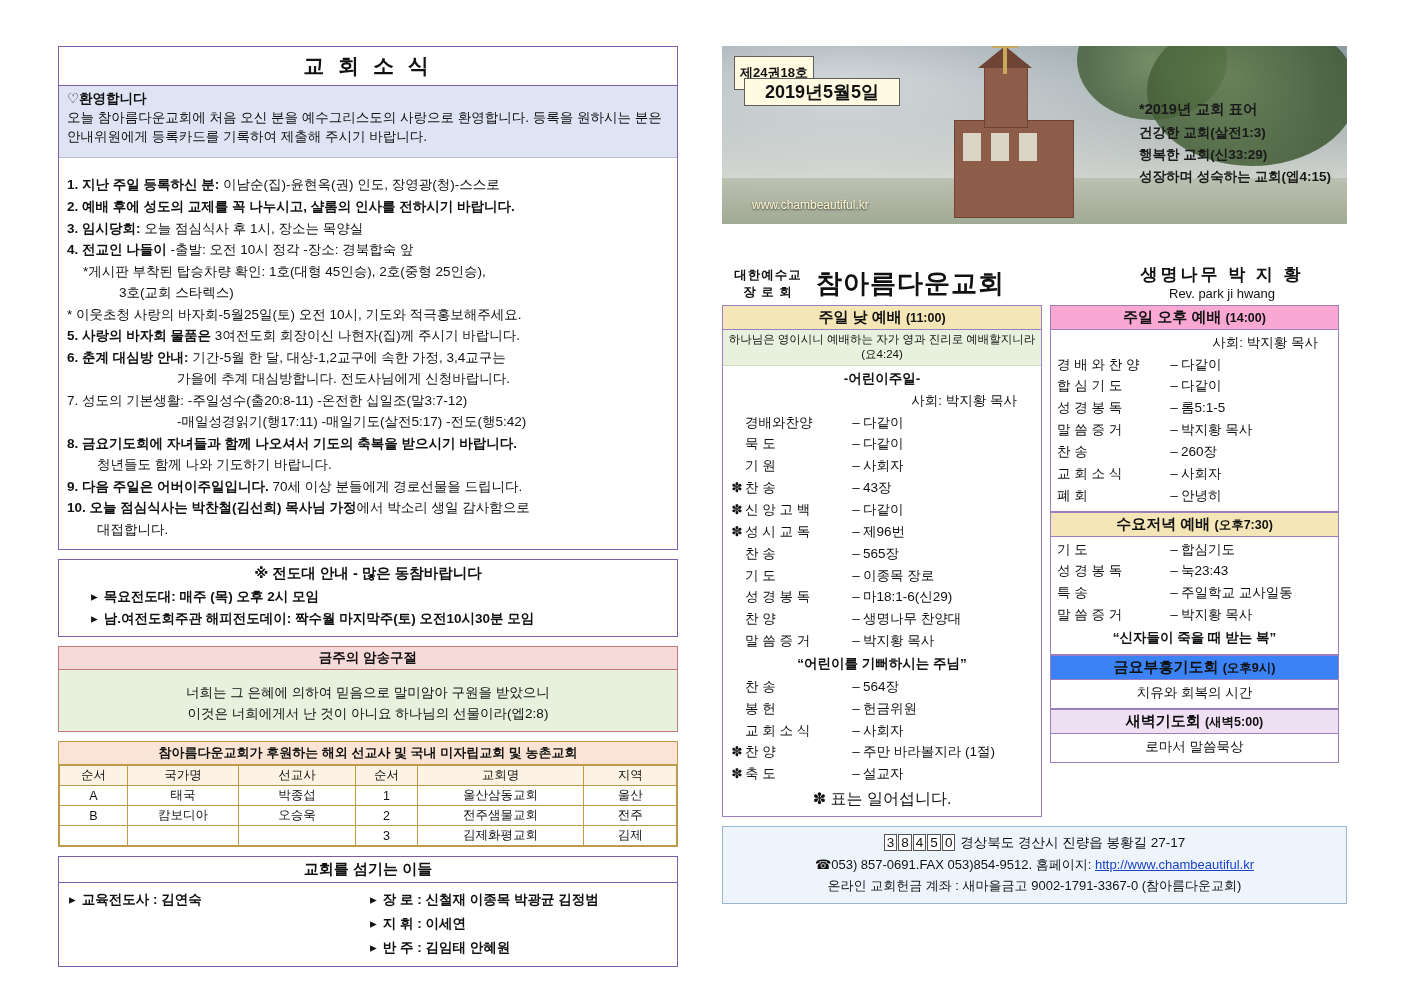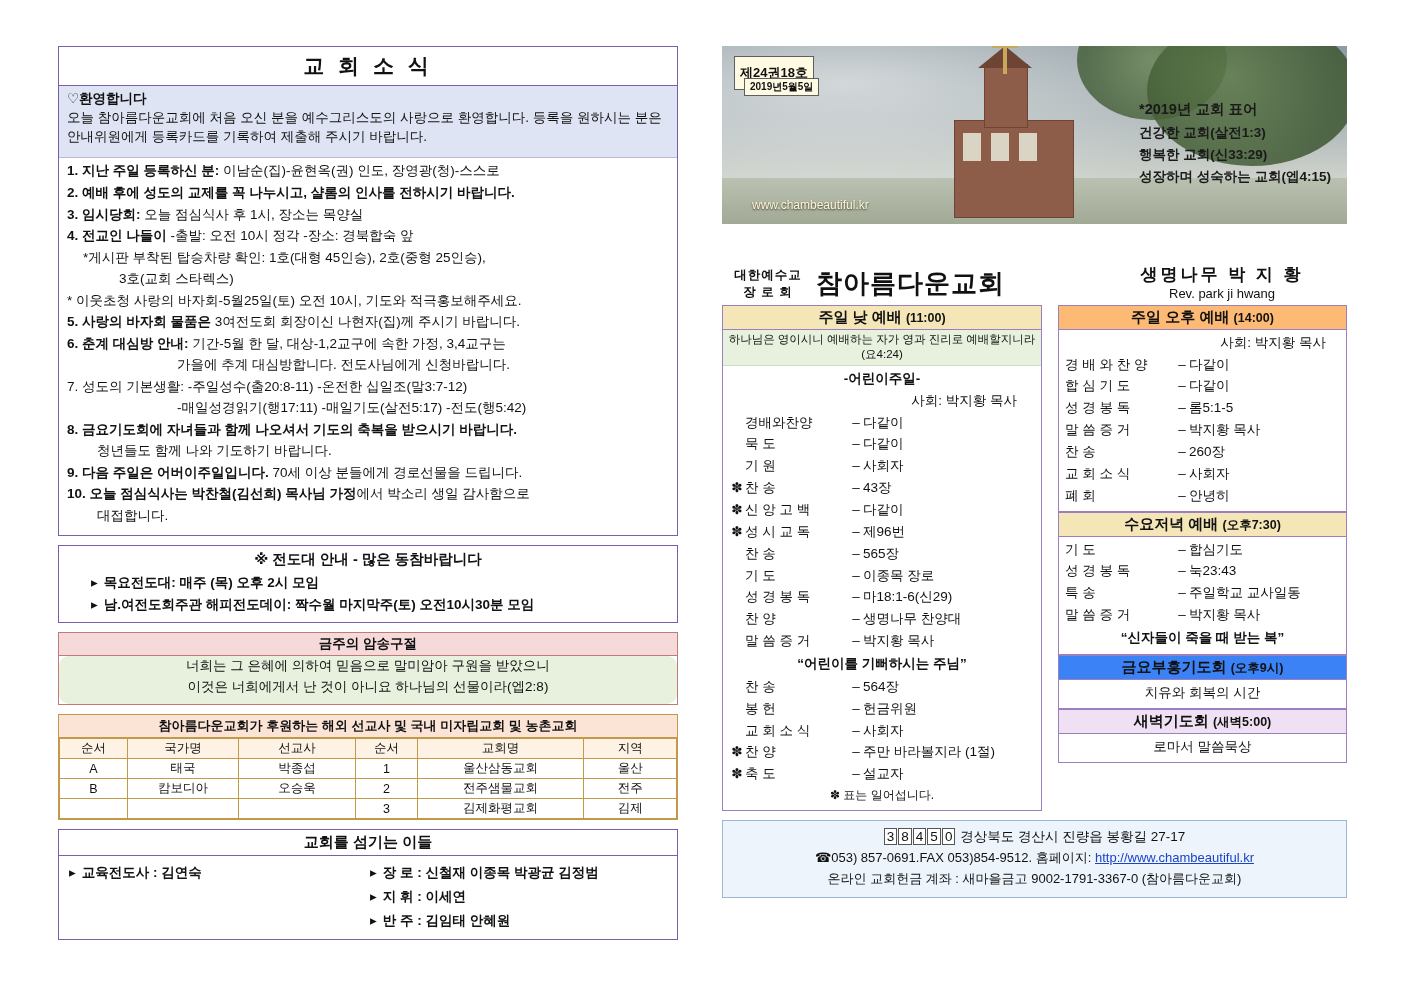"2019년5월5일" .issue2 { font-size: 10px -> 18px; padding: 1px 5px -> 1px 20px }
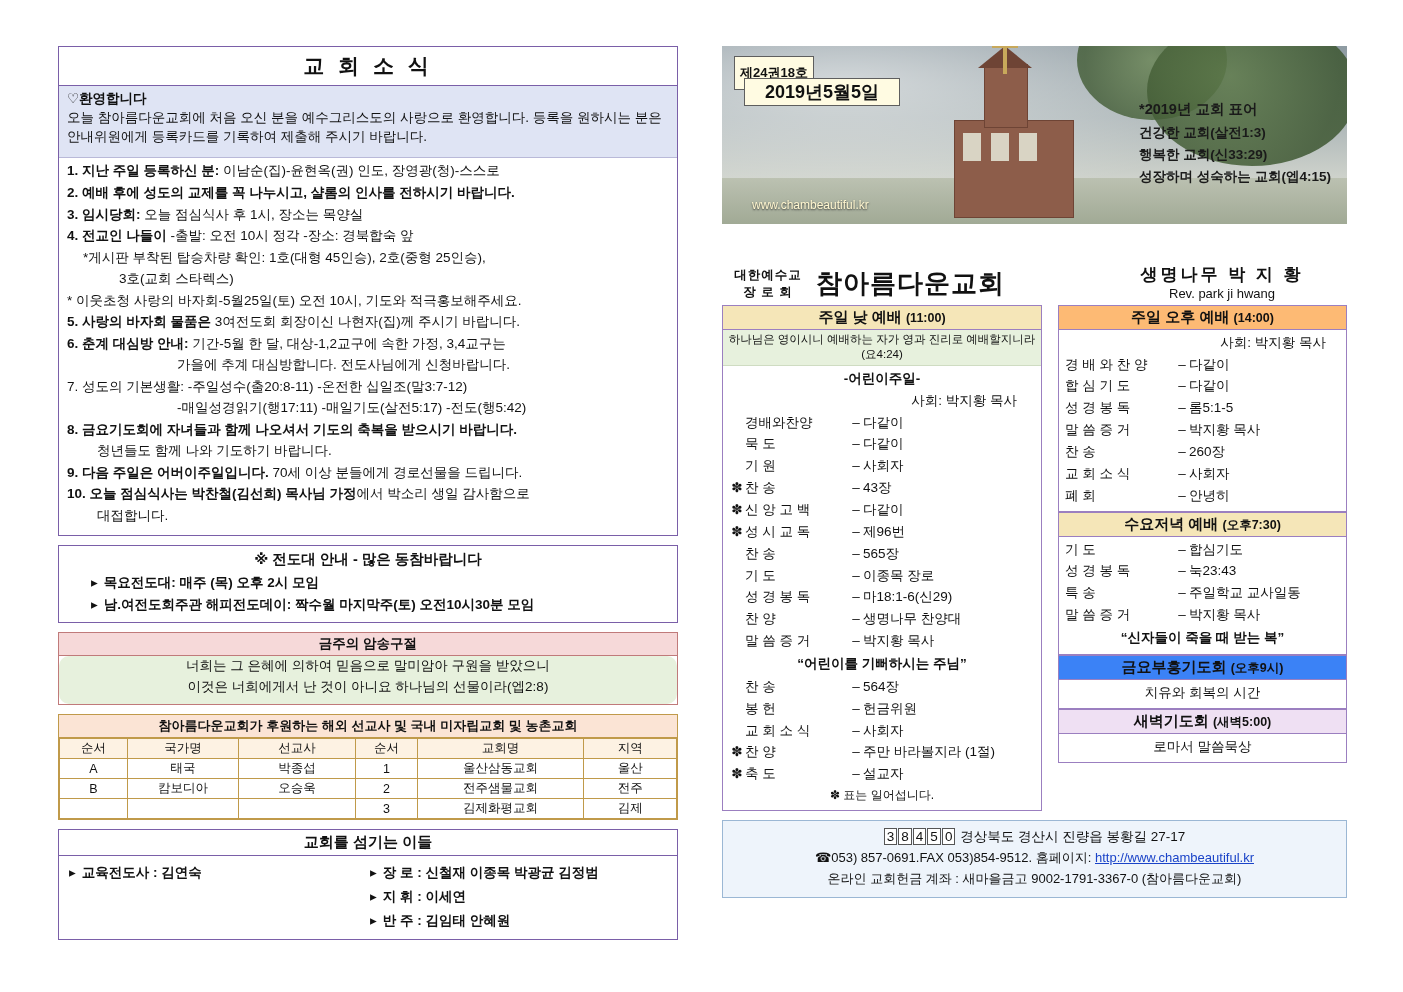"1. 지난 주일 등록하신 분:" .news-list { padding: 3px 8px 8px 8px -> 17px 8px 8px 8px }
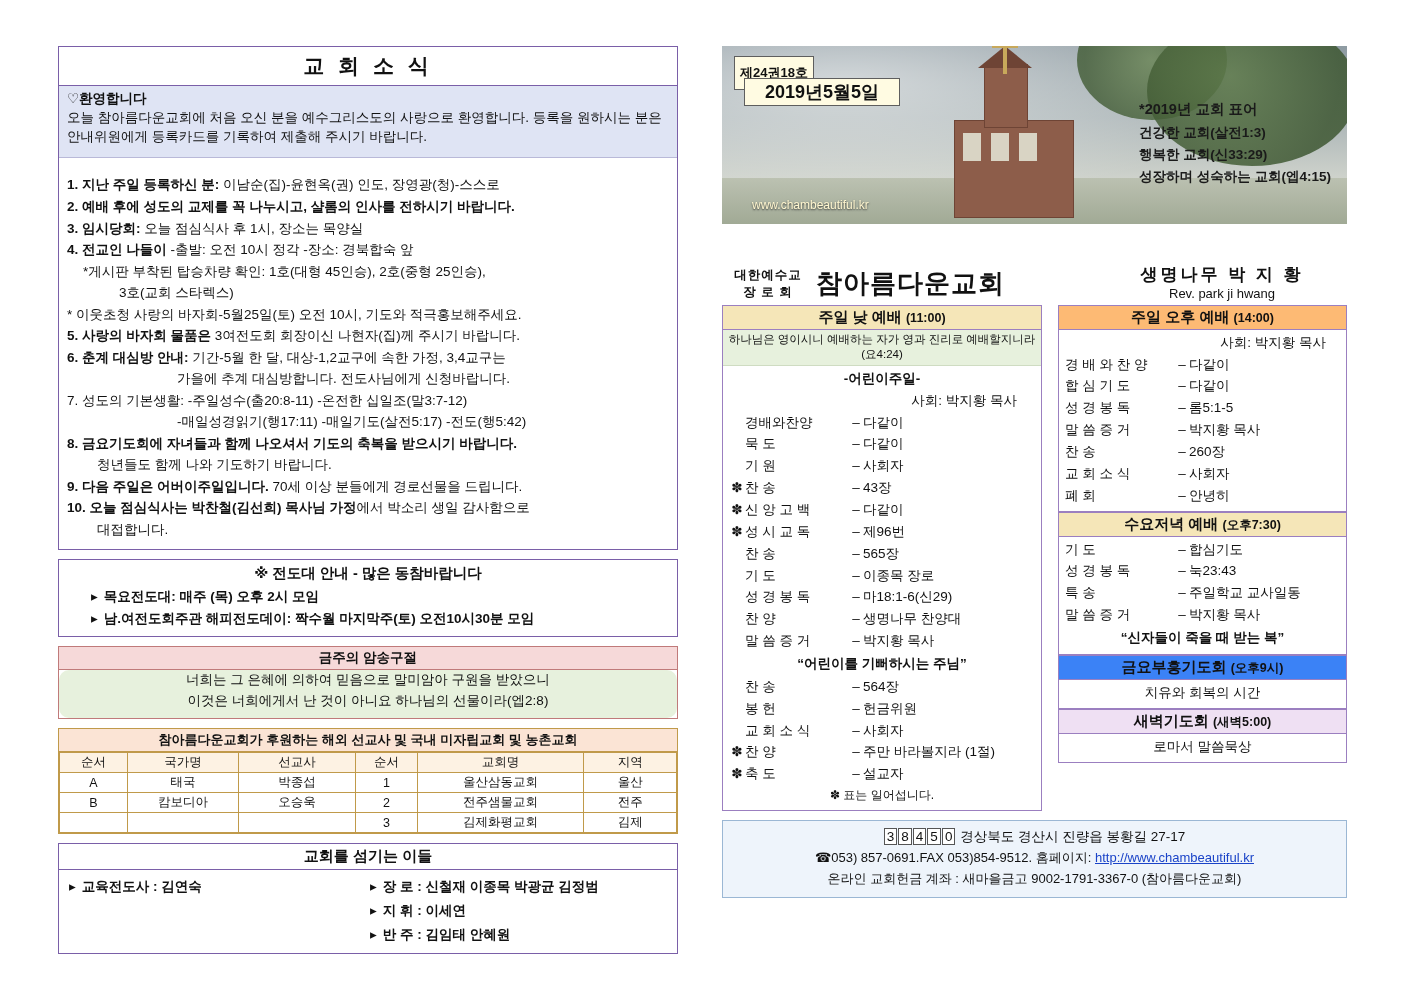"주일 낮 예배 (11:00)" .twocol { gap: 16px -> 8px }
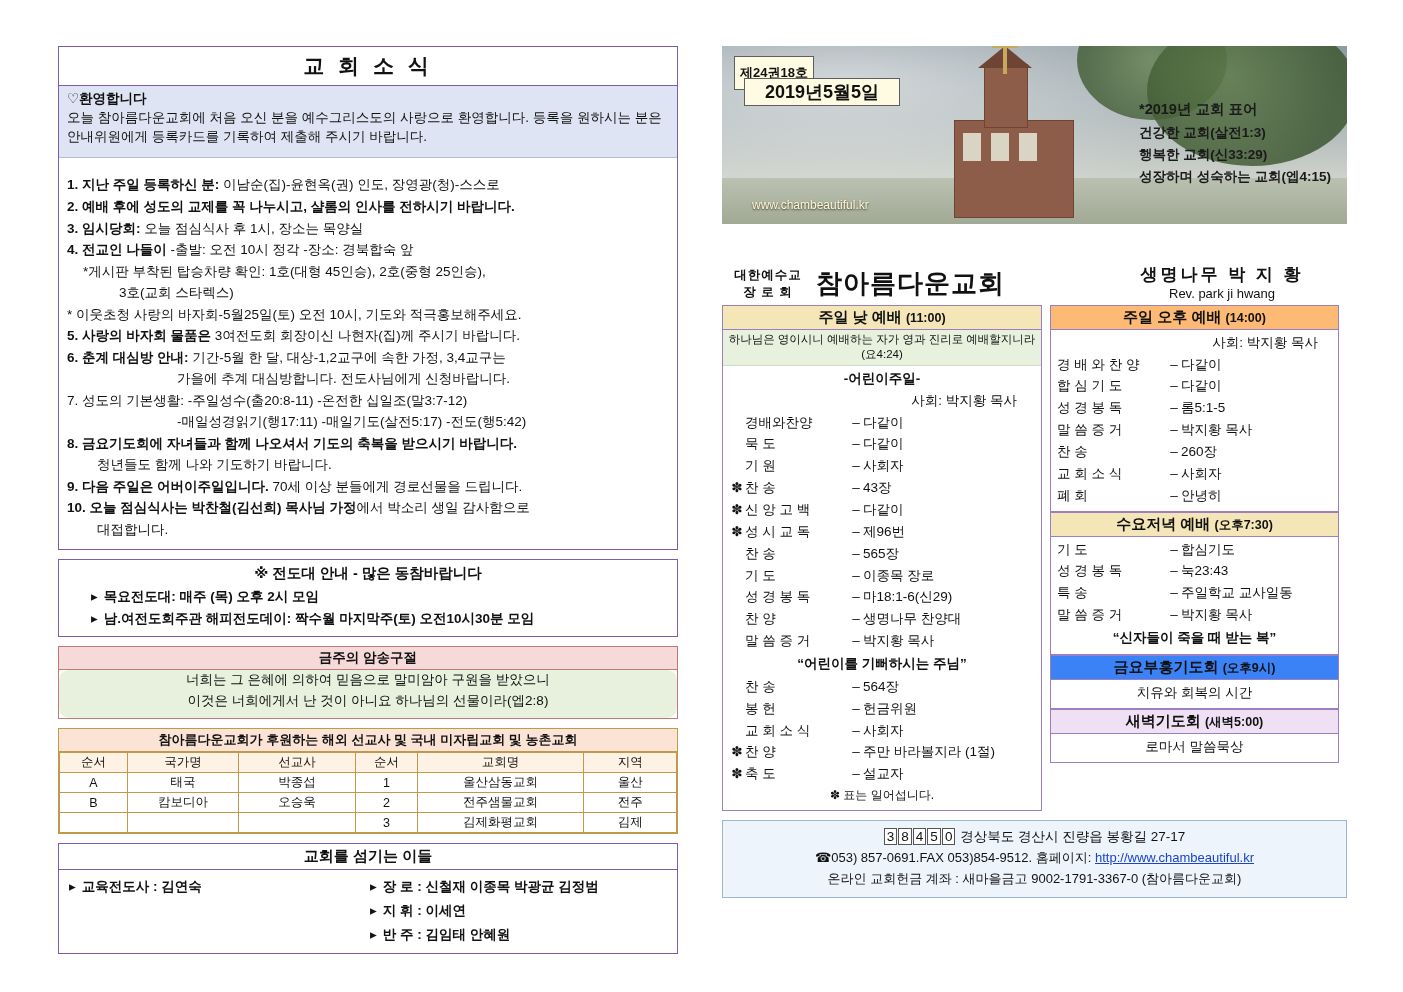"주일 오후 예배 (14:00)" .svc-h.pink { background: #fdba74 -> #f9a8d4 }
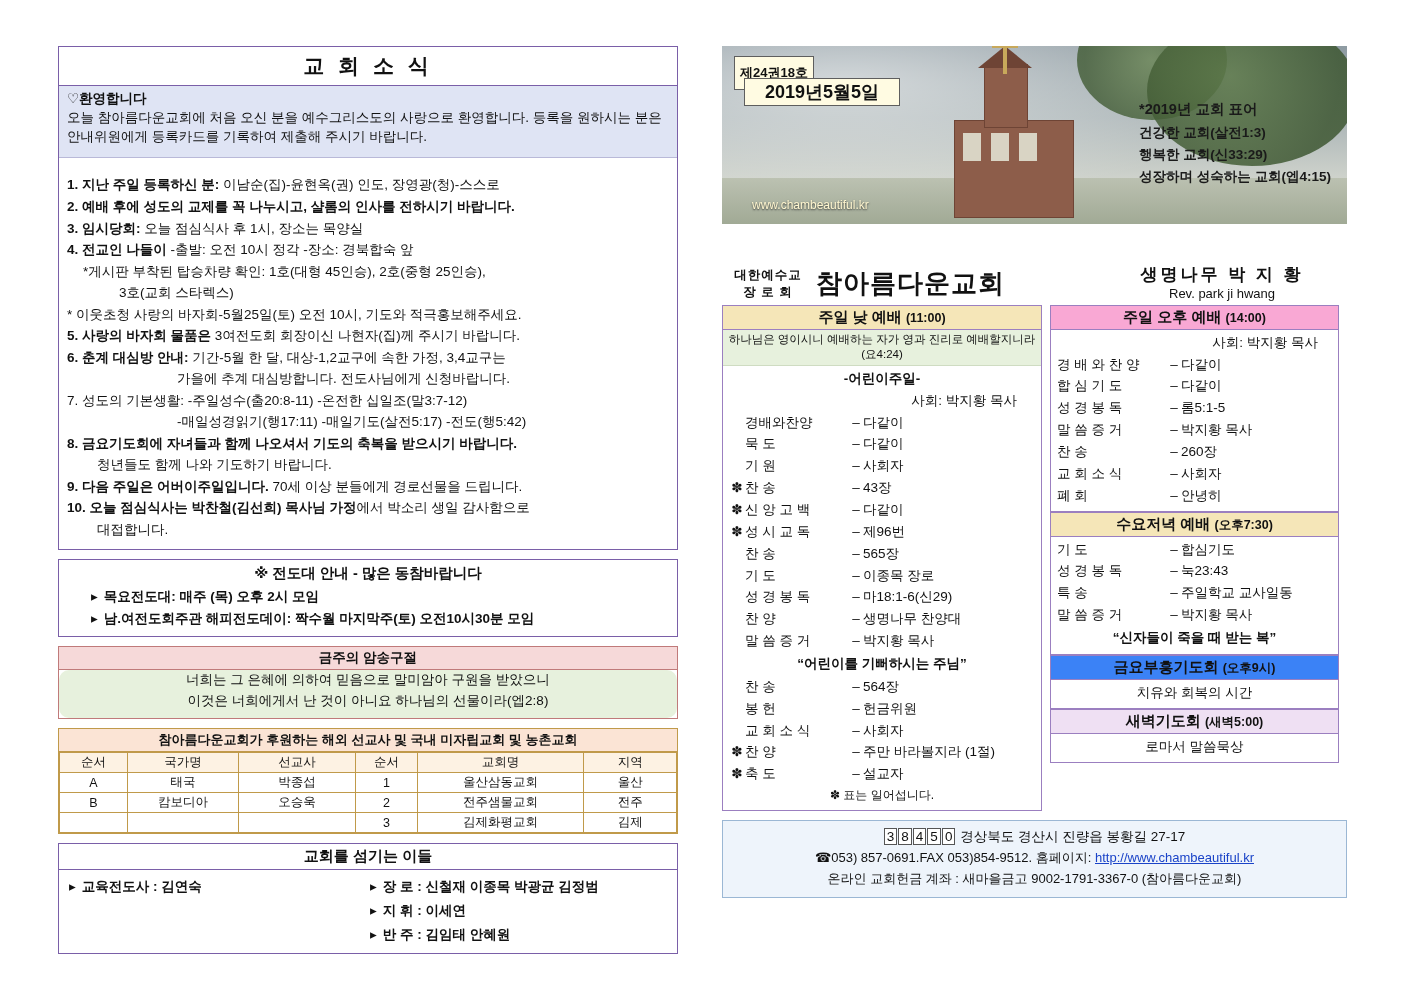"너희는 그 은혜에 의하여 믿음으로" .verse .vb { border-radius: 10px -> none; padding: 0 6px 6px -> 13px 6px 6px }
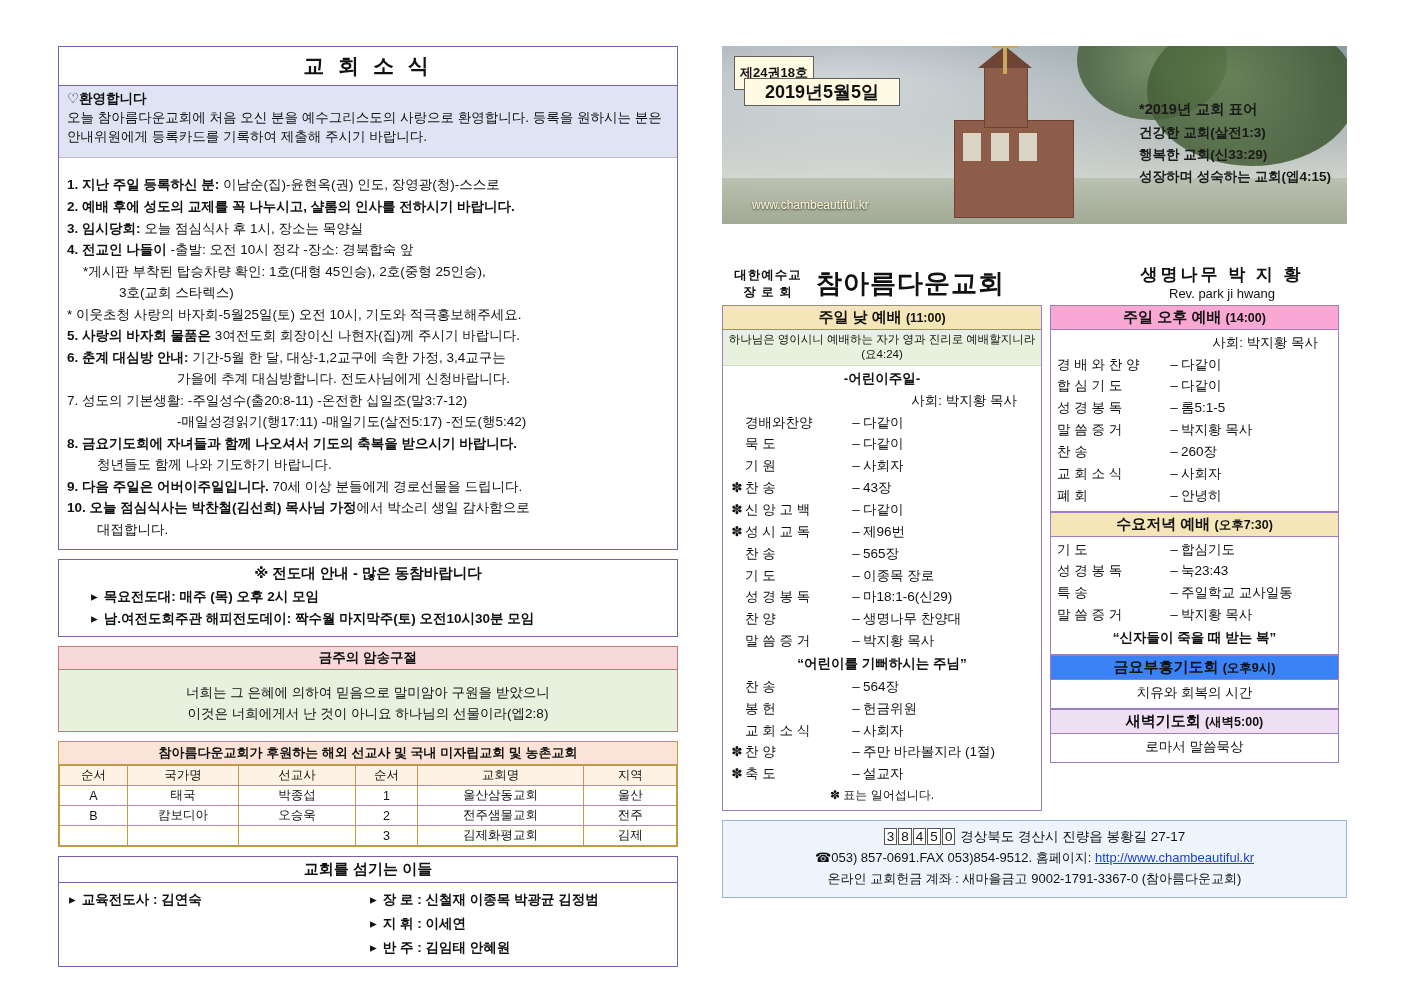"✽ 표는 일어섭니다." .note { font-size: 12px -> 16px }
